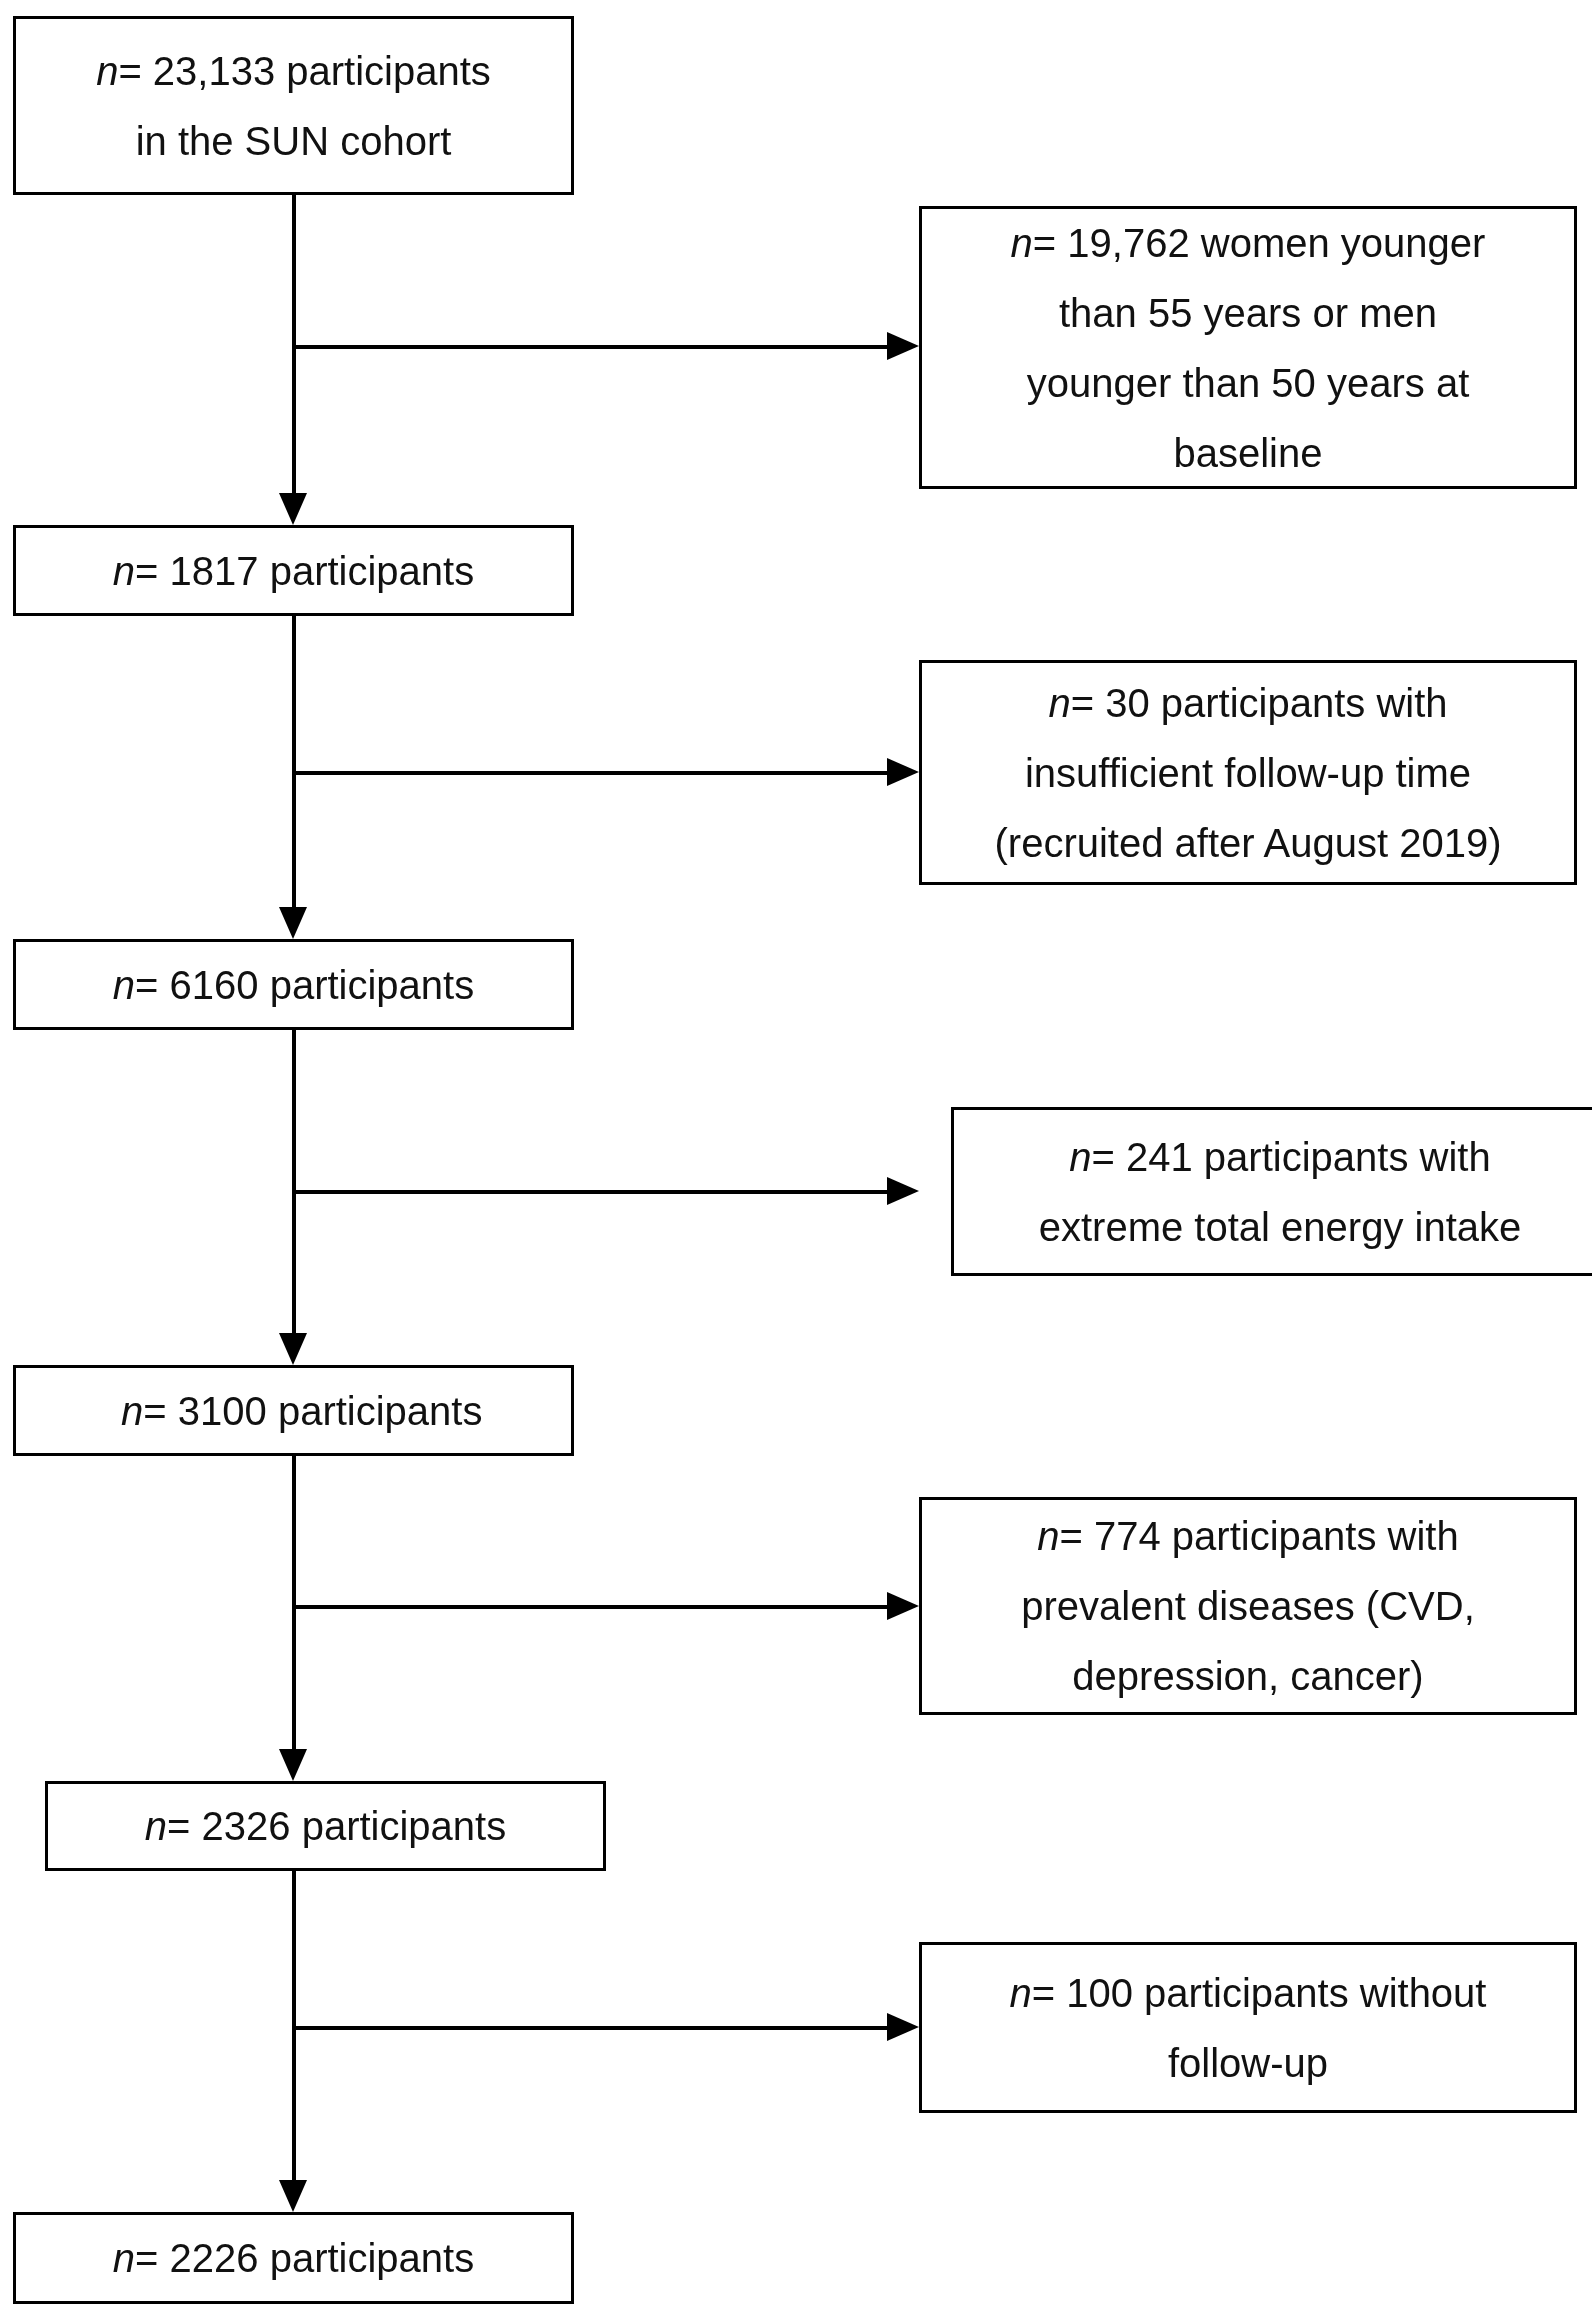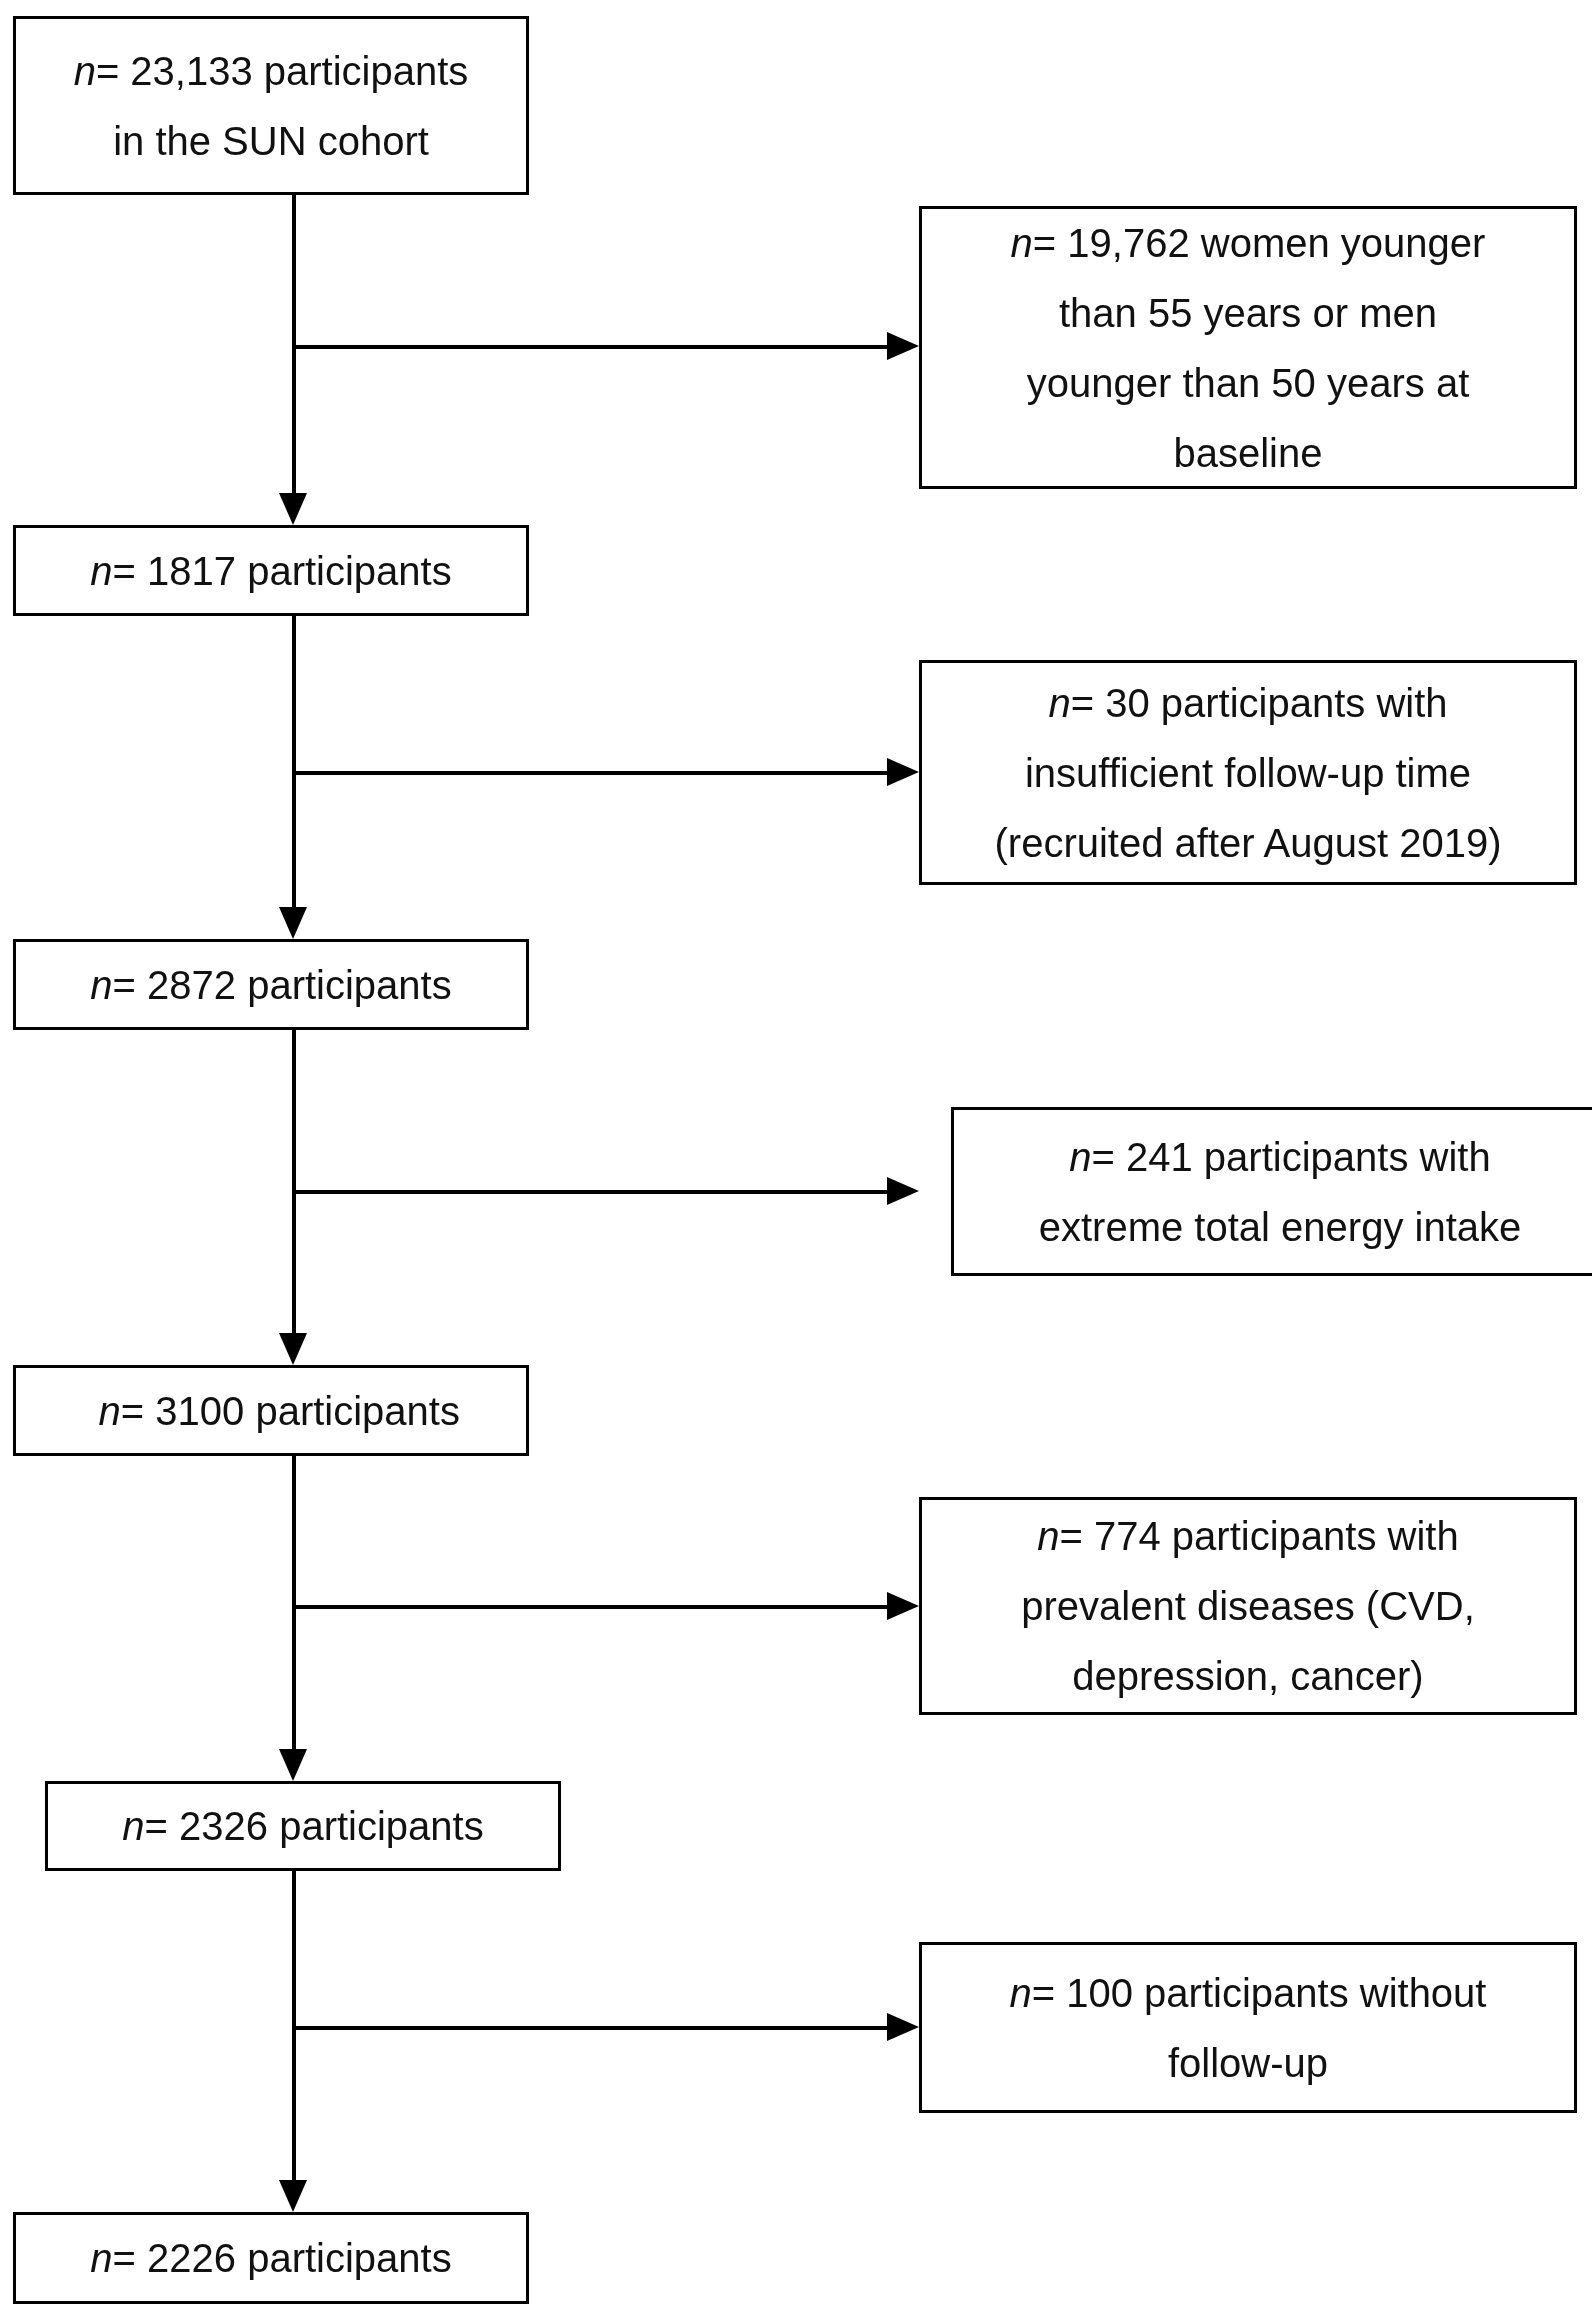"n= 23,133 participants" .main { width: 516px -> 561px }
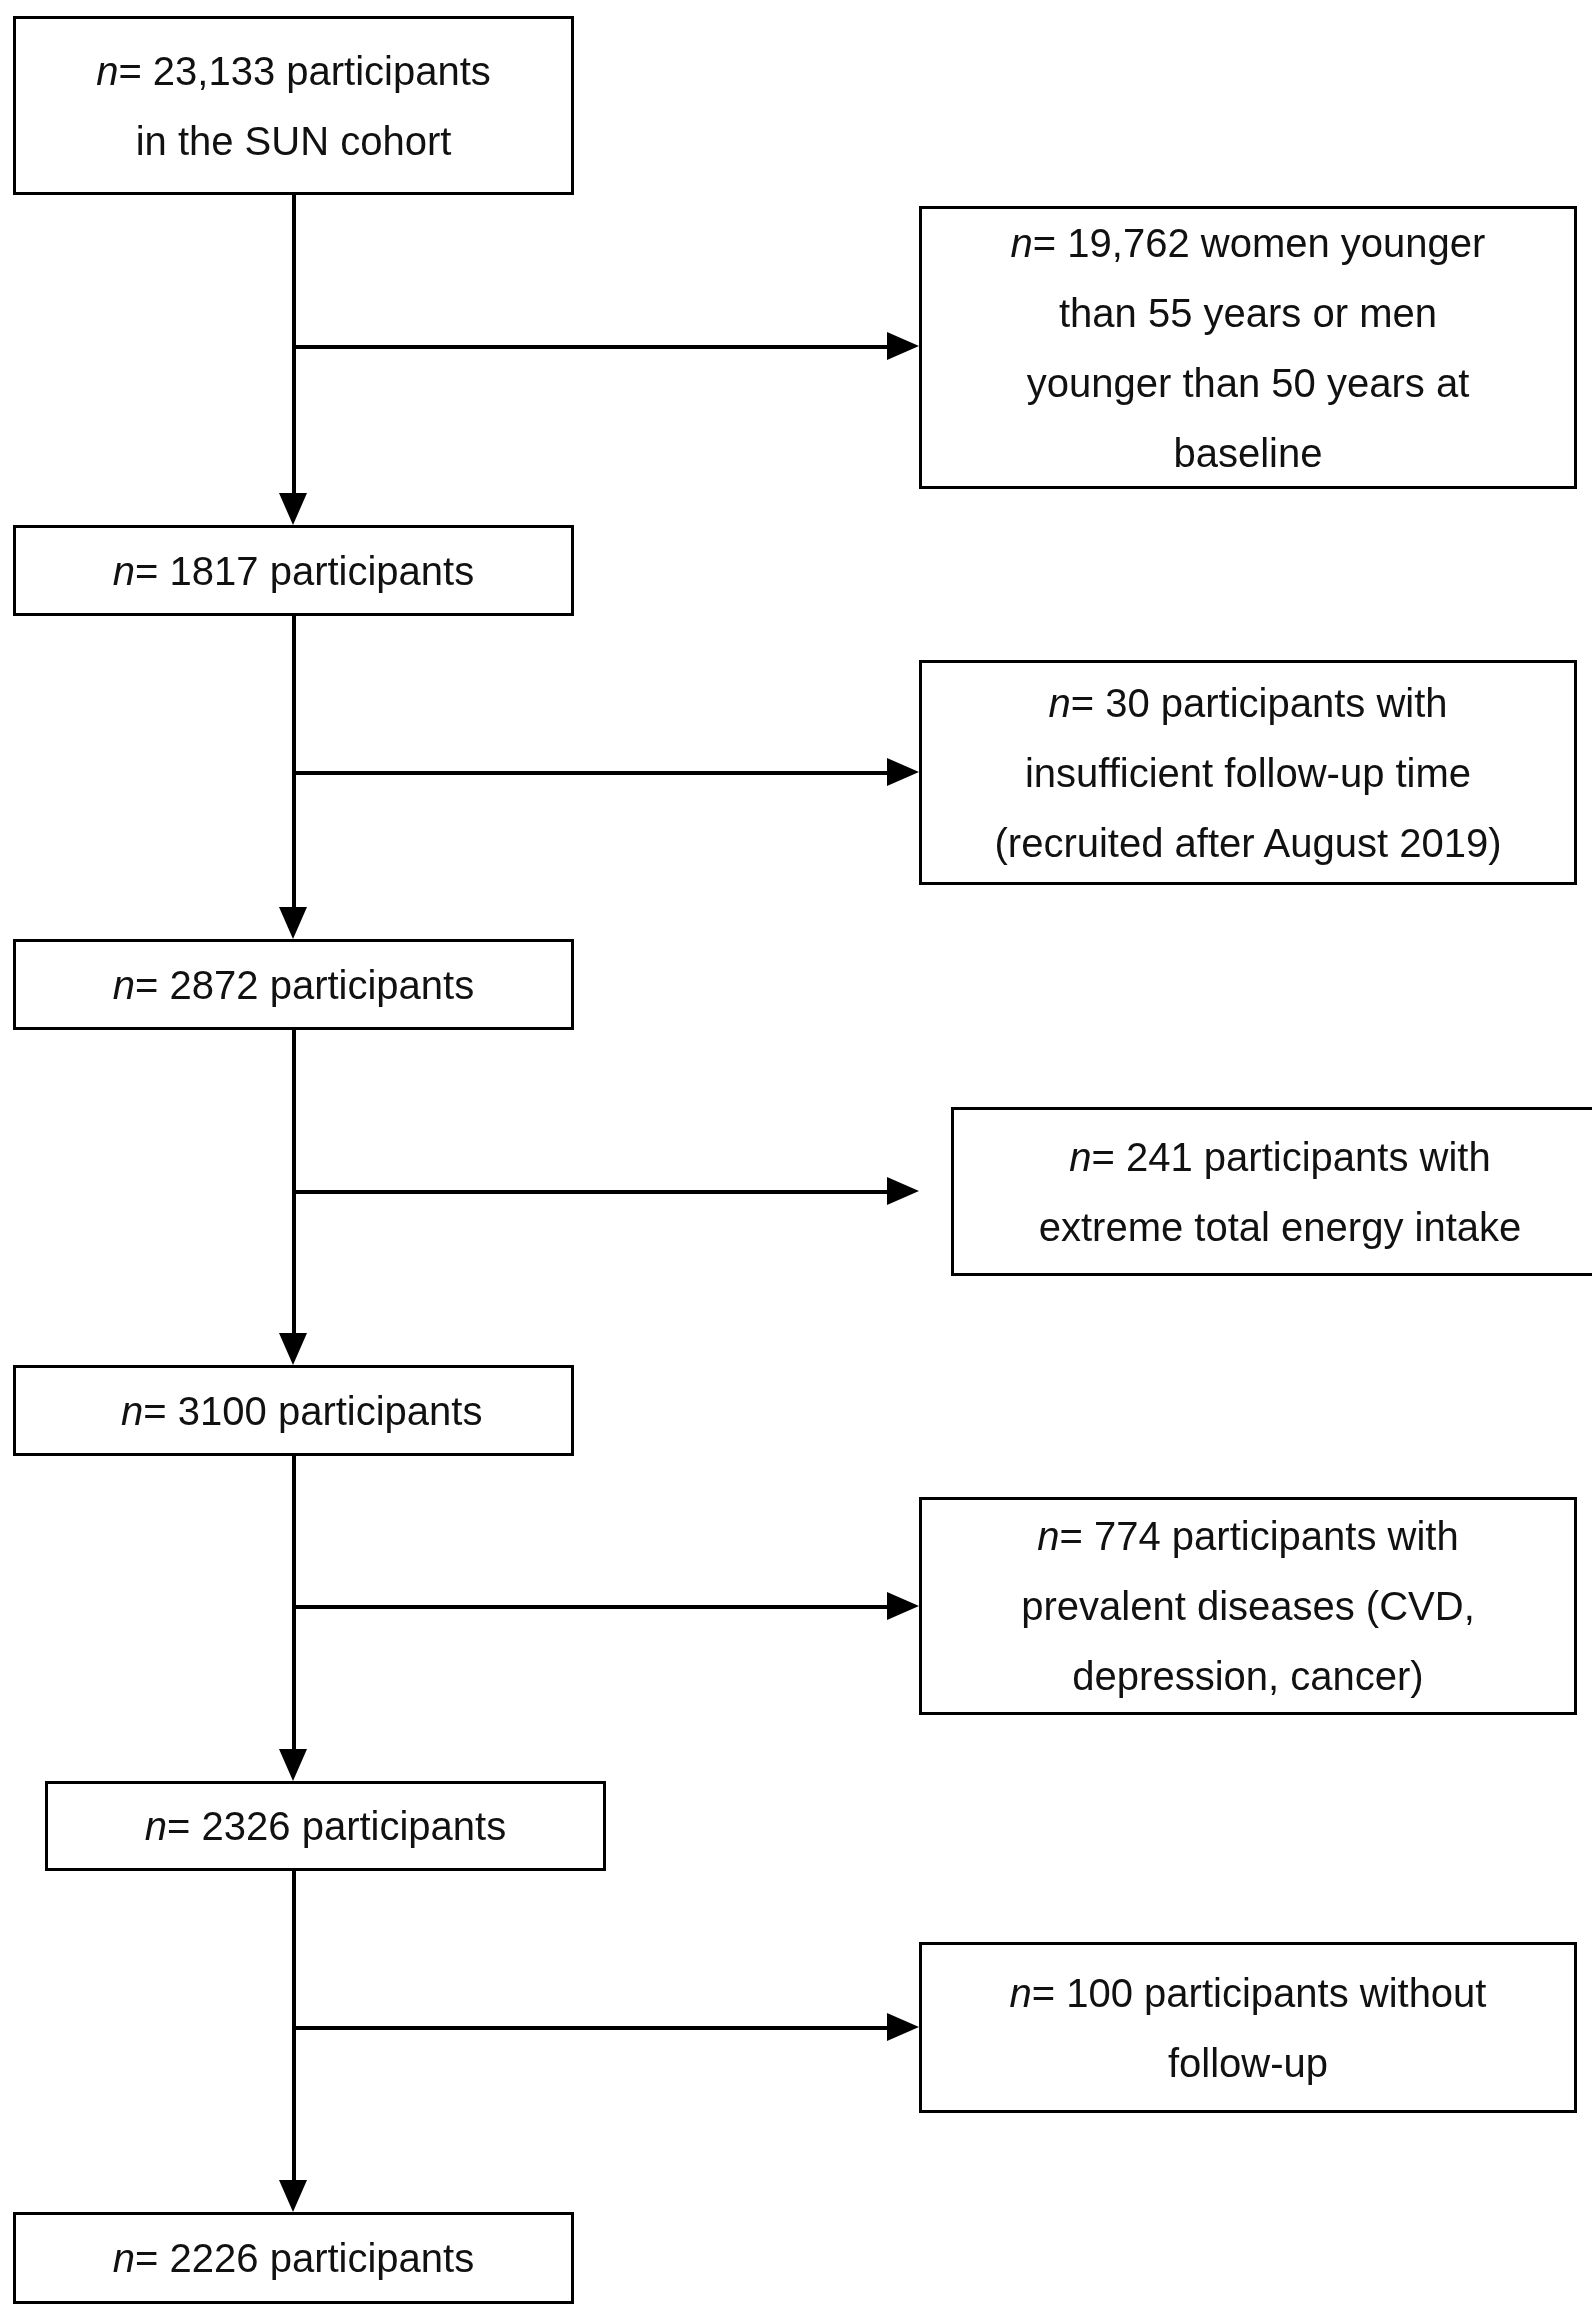"= 2872 participants" span.txt { text: 2872 -> 6160 }
